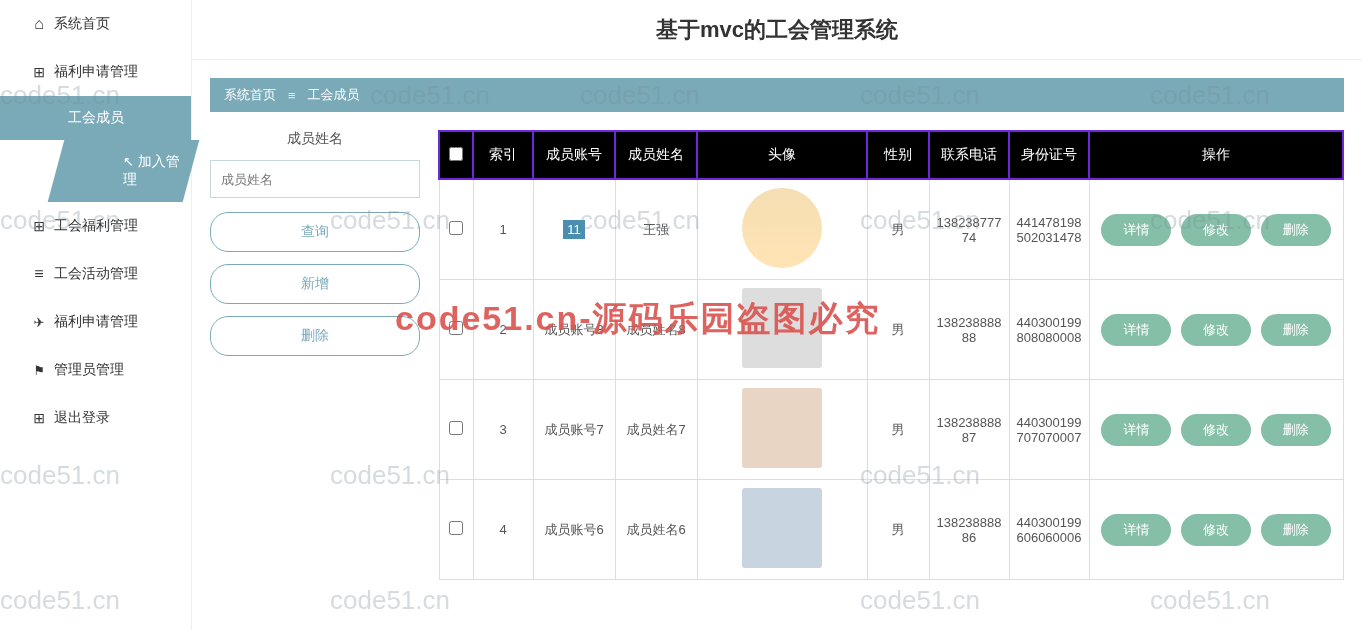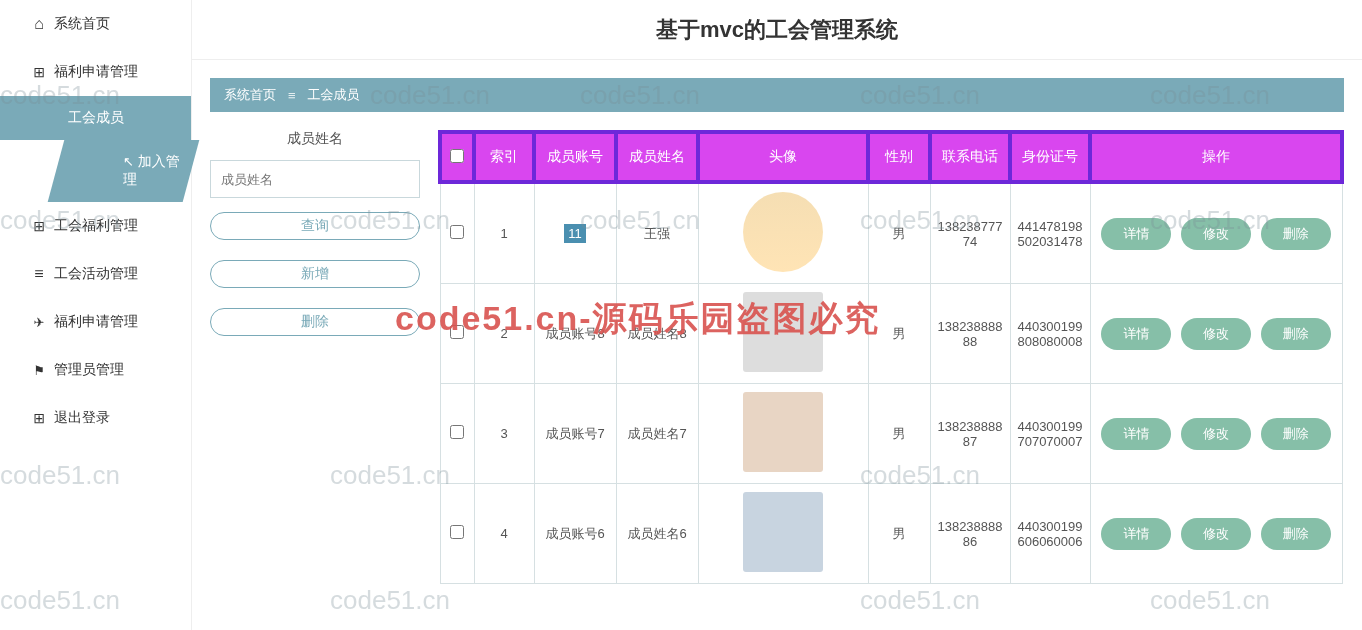"索引" th { background: #d946ef -> #000000; border: 4px solid #6d28d9 -> 2px solid #6d28d9 }
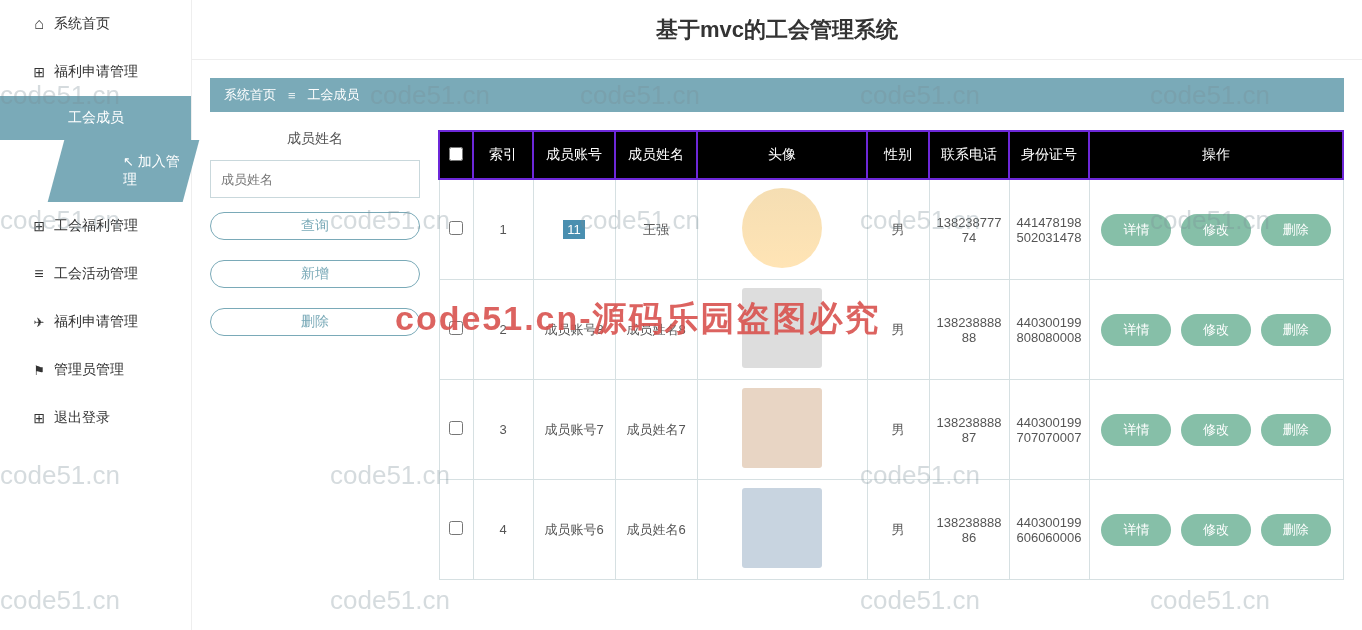"查询" .pill-btn { height: 28px -> 40px; margin-bottom: 20px -> 12px }
